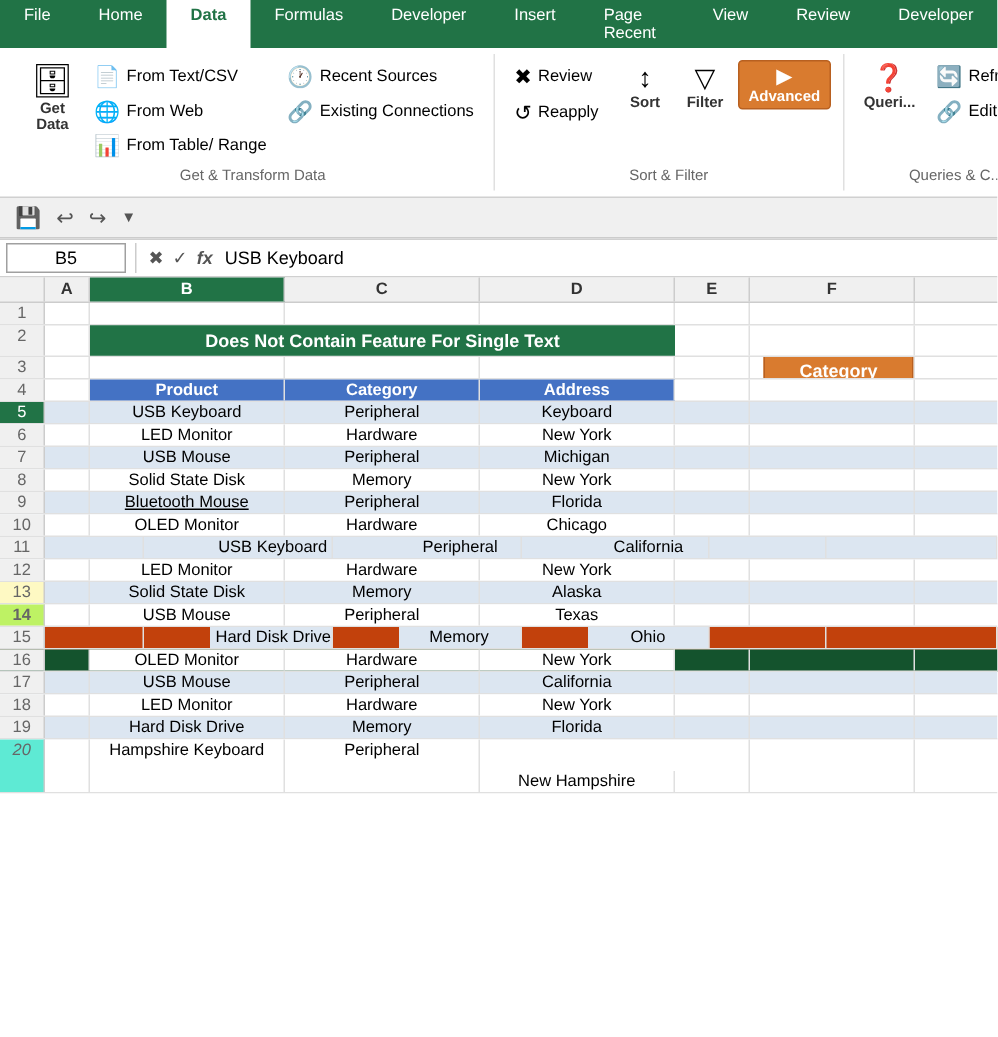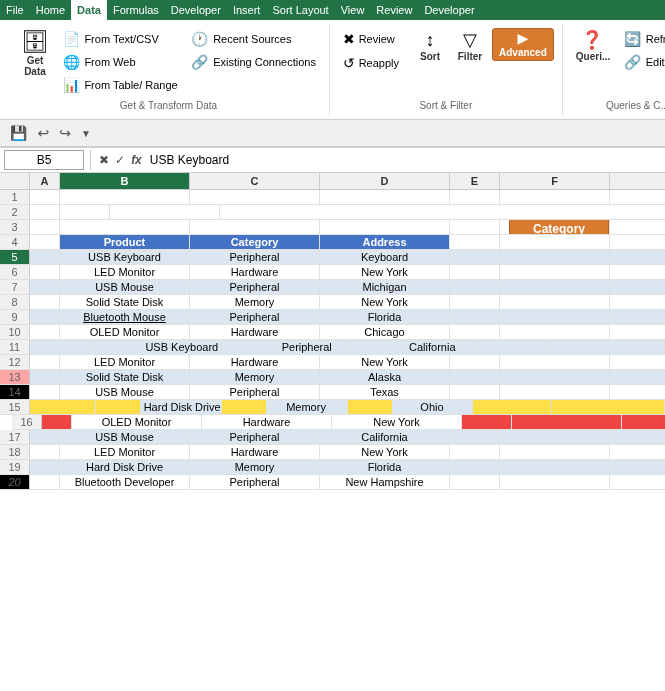"File" .ribbon-tab { padding: 4px 6px -> 4px 16px }
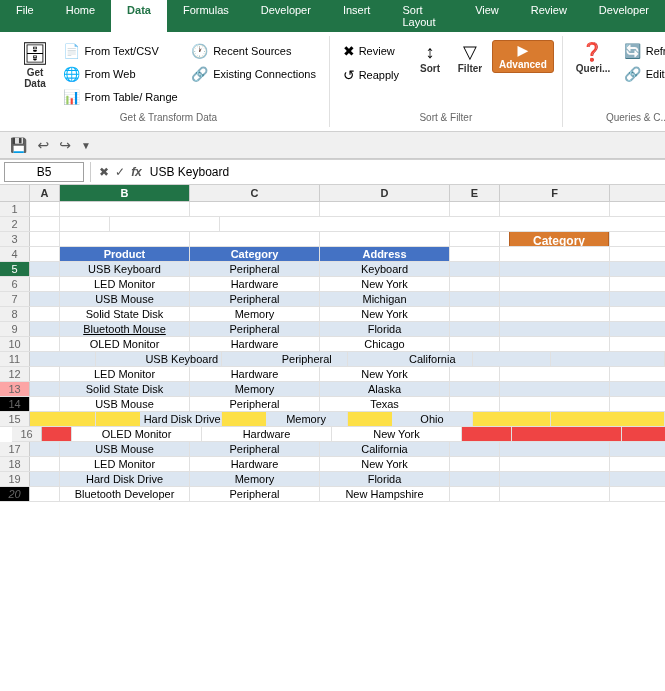"Sort Layout" div.ribbon-tab { text: Sort Layout -> Page Recent }
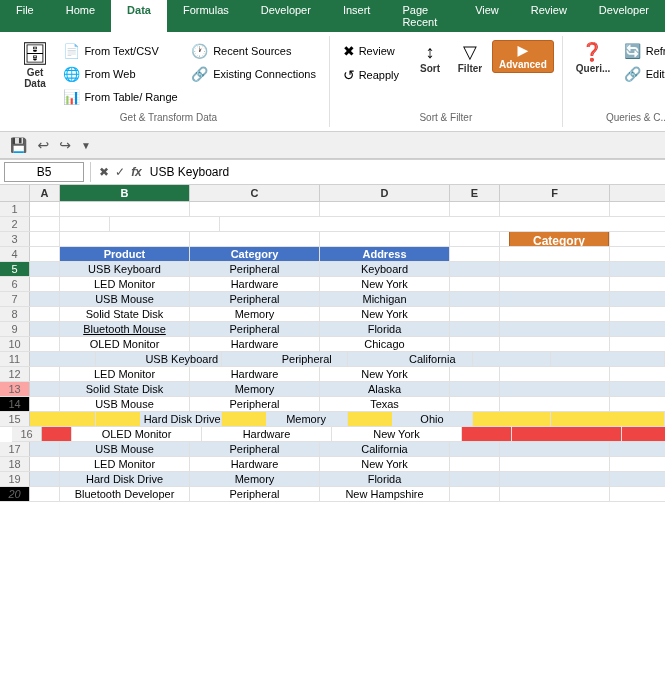"Does Not Contain Feature For" div.cell { html: none -> <div>Does Not Contain Feature For Single Text</div> }
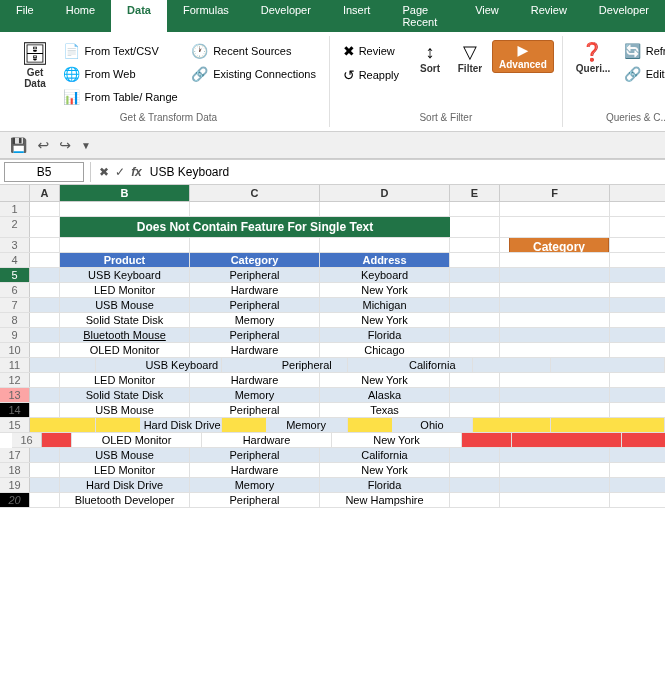"13" div.row-num { background: #fca5a5 -> #fef9c3 }
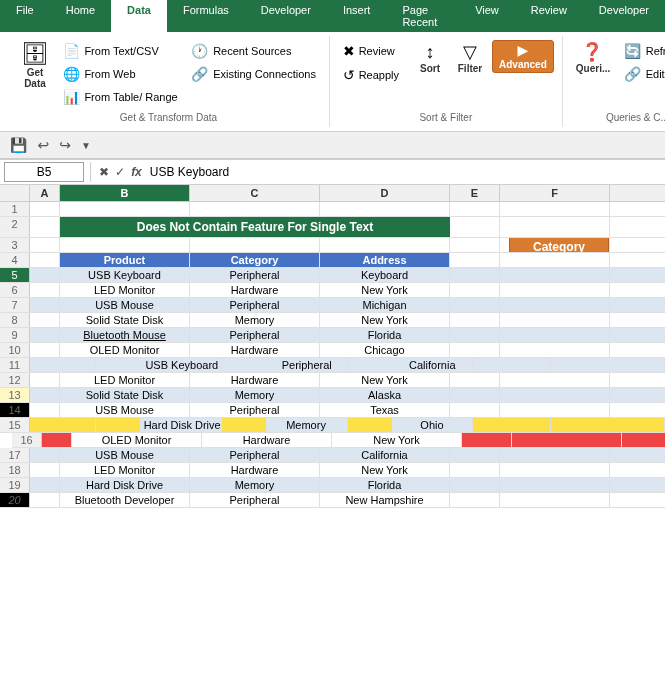"14" div.row-num { background: #000000 -> #bef264; font-weight: none -> bold }
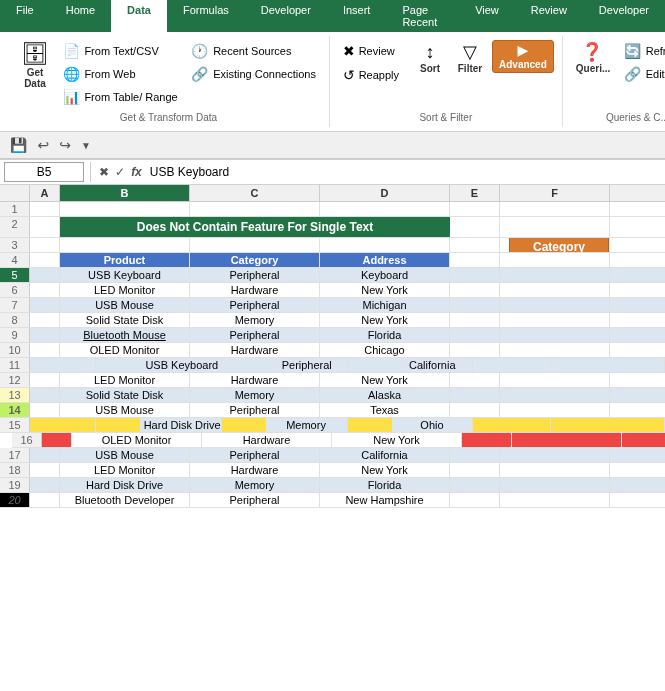"15" div.grid-row { background: #fde047 -> #c2410c }
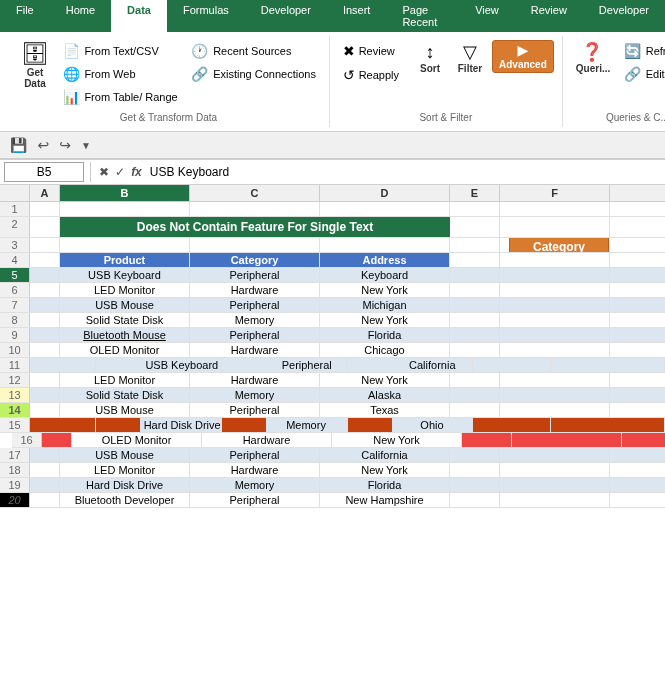"16" div.grid-row { background: #ef4444 -> #14532d; margin-left: 12px -> none }
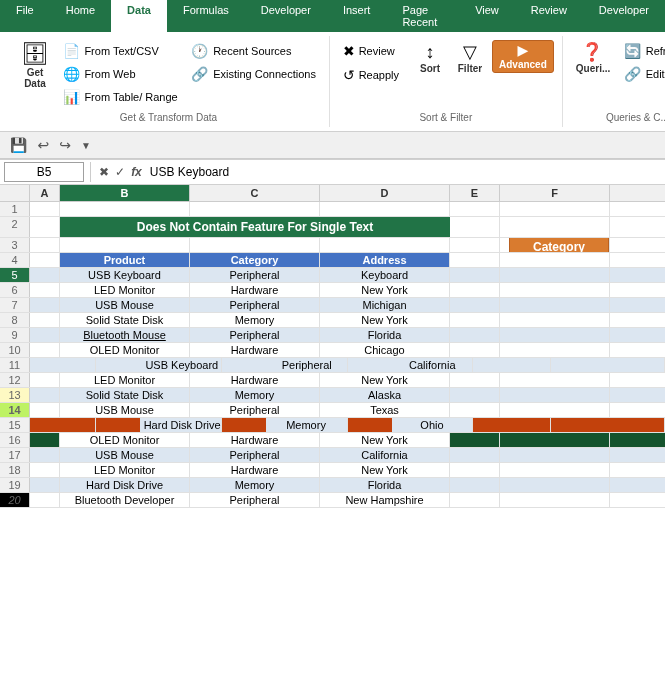"20" div.row-num { background: #000000 -> #5eead4 }
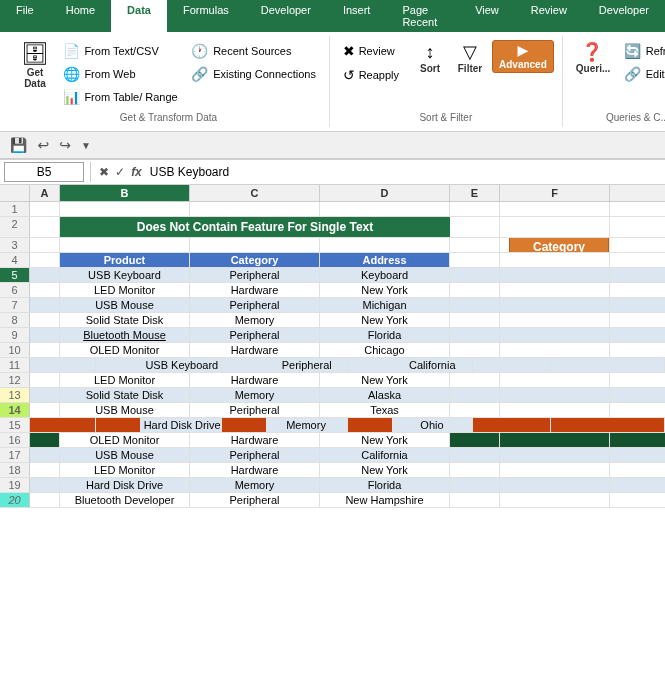"Bluetooth Developer" div.cell { text: Bluetooth Developer -> Hampshire Keyboard }
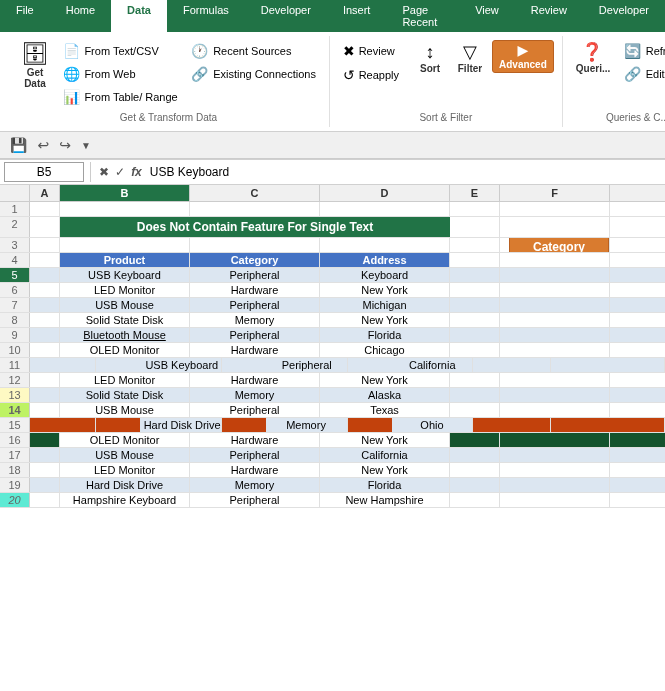"New Hampshire" div.cell { margin-top: none -> 21px }
